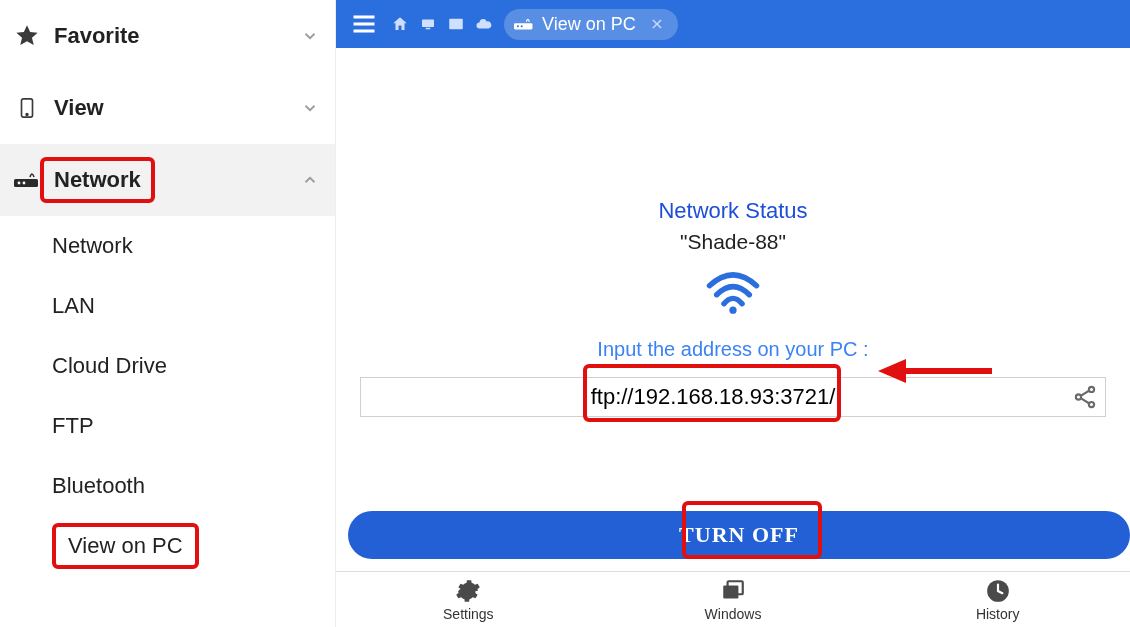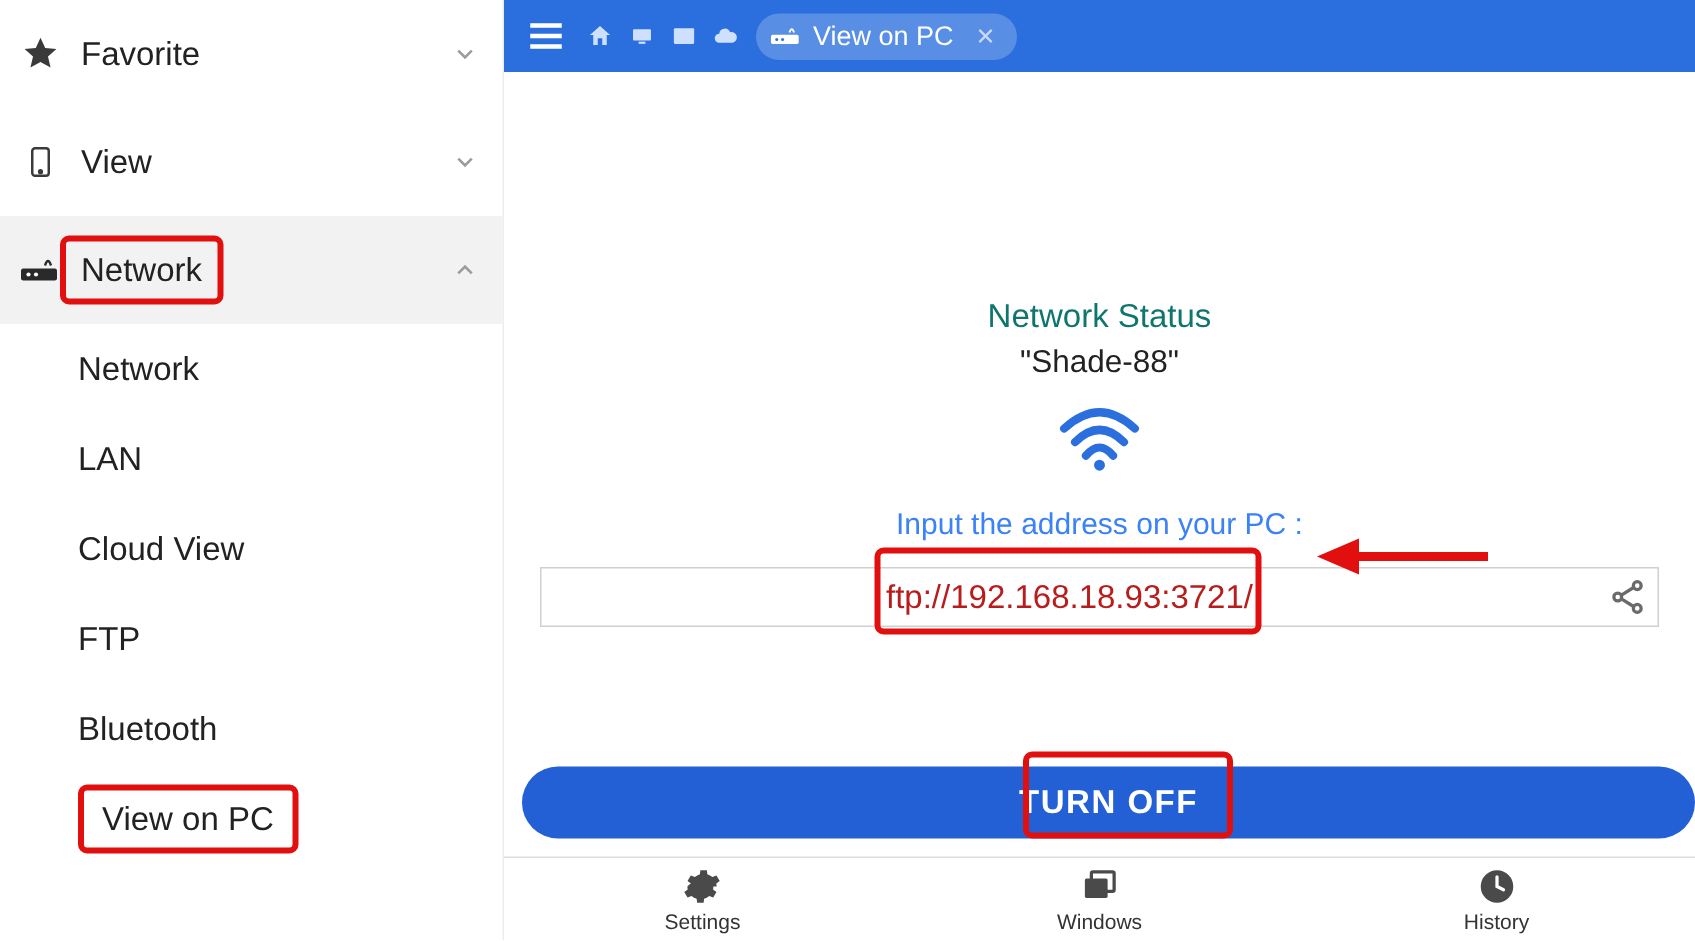"Favorite" .side-item .label { font-weight: none -> bold }
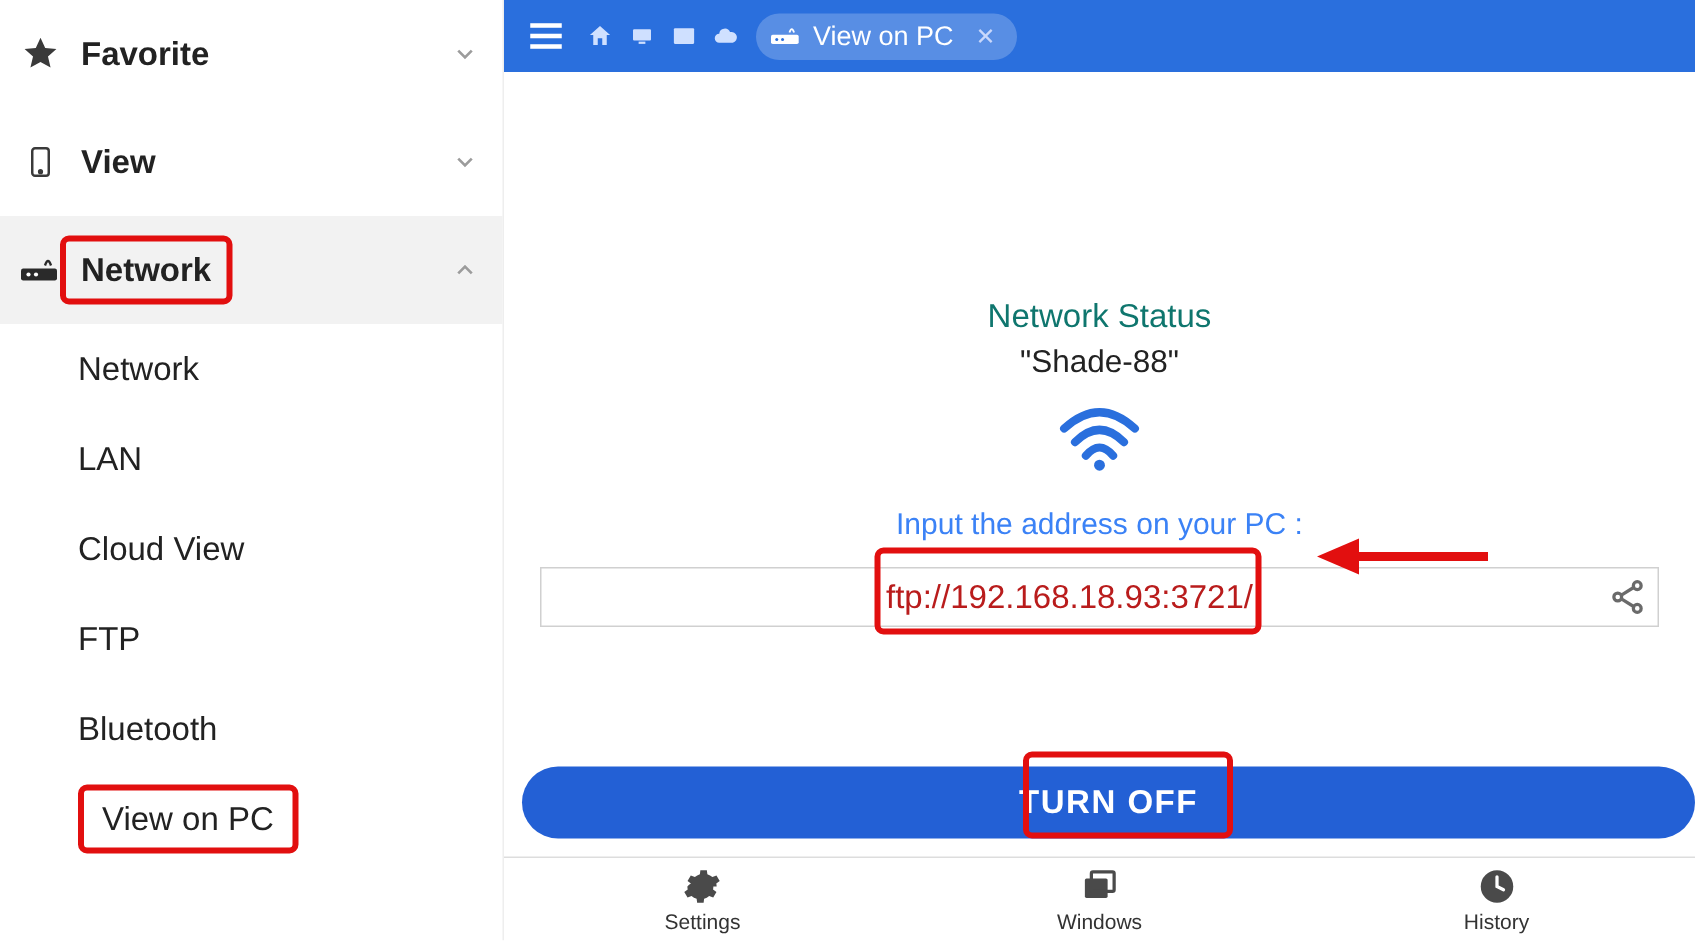"Network Status" .status-title { color: #0f766e -> #1d4ed8 }
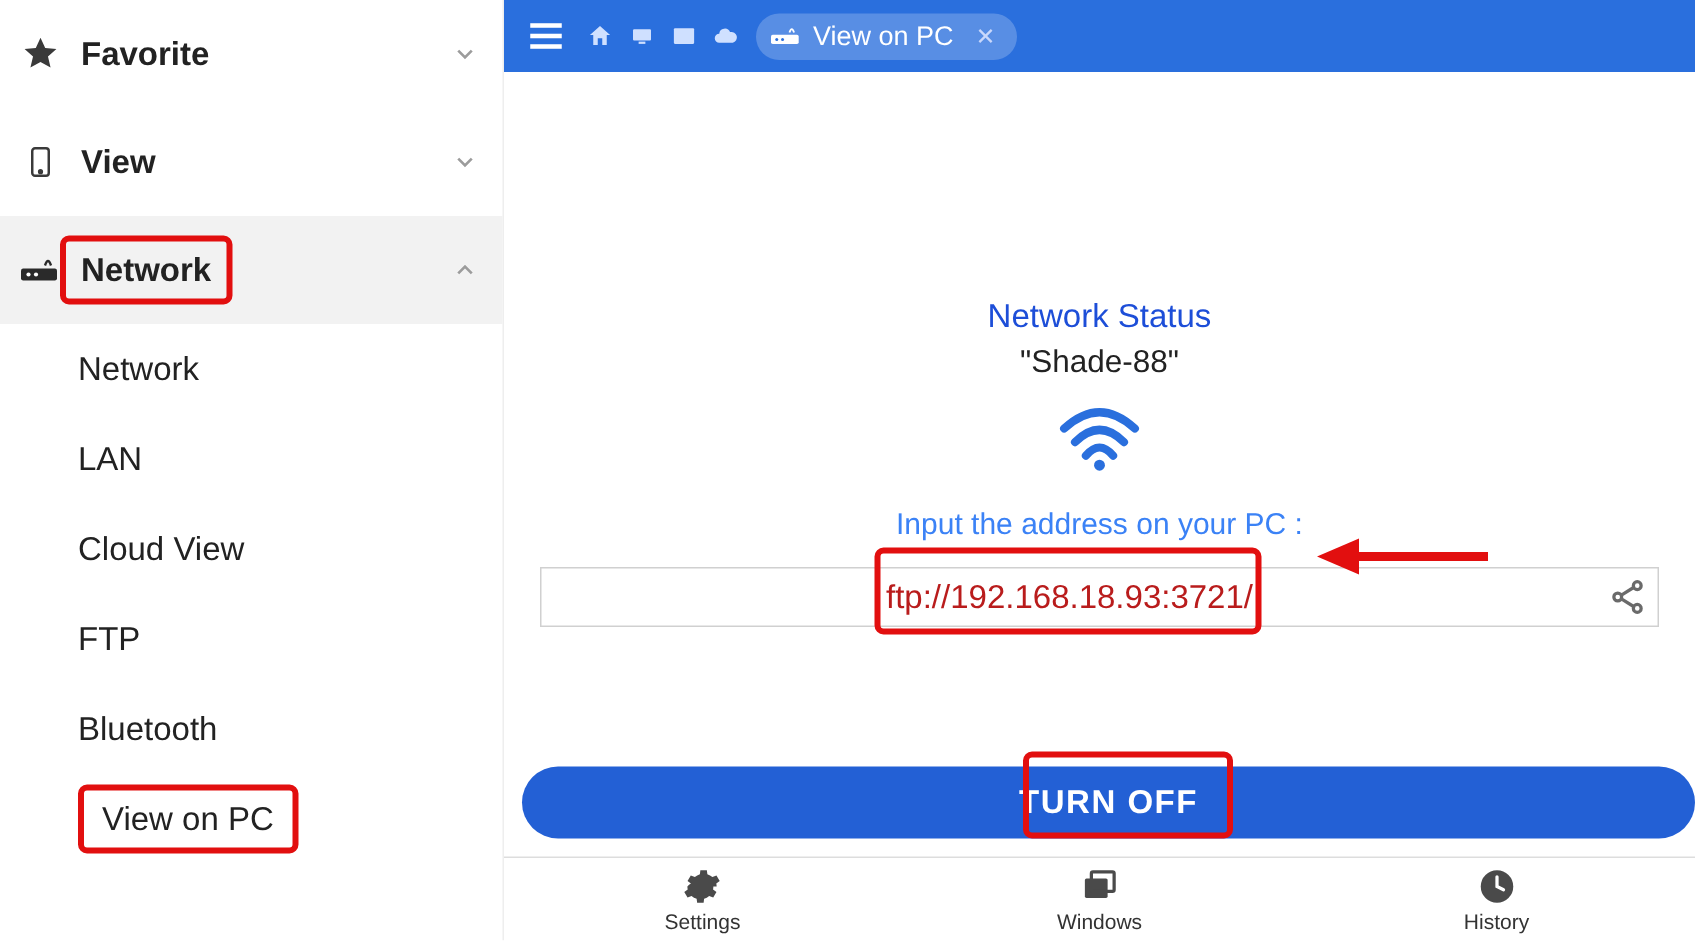"Cloud View" span { text: View -> Drive }
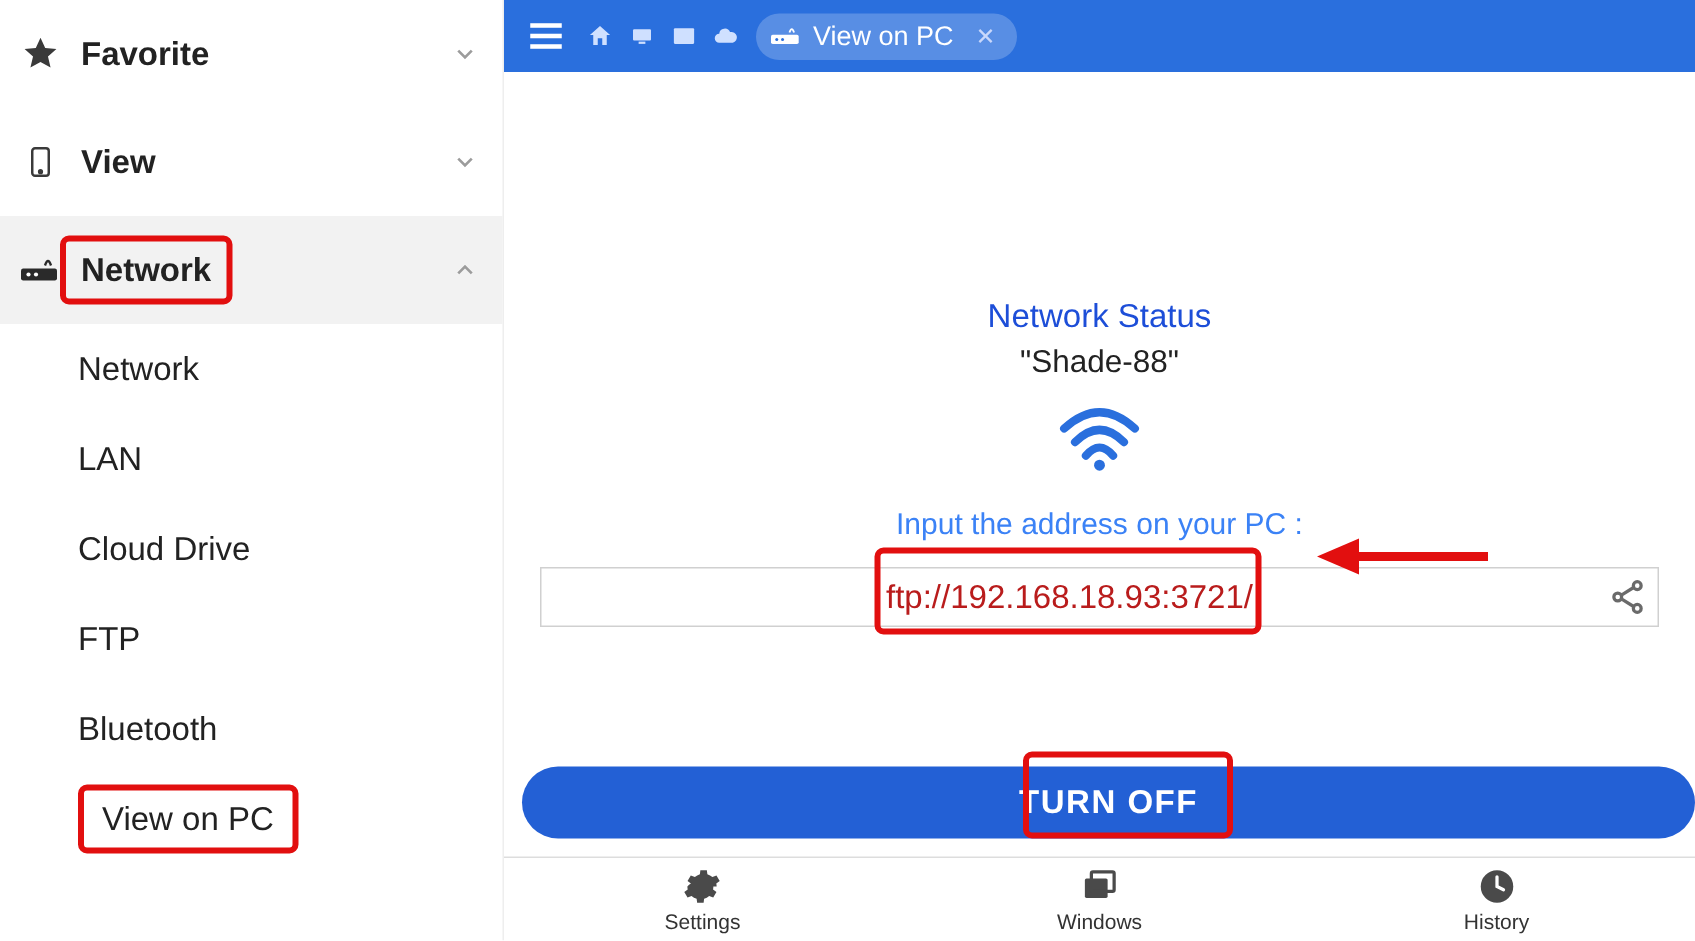"ftp://192.168.18.93:3721/" .addr-text { color: #b91c1c -> #000000 }
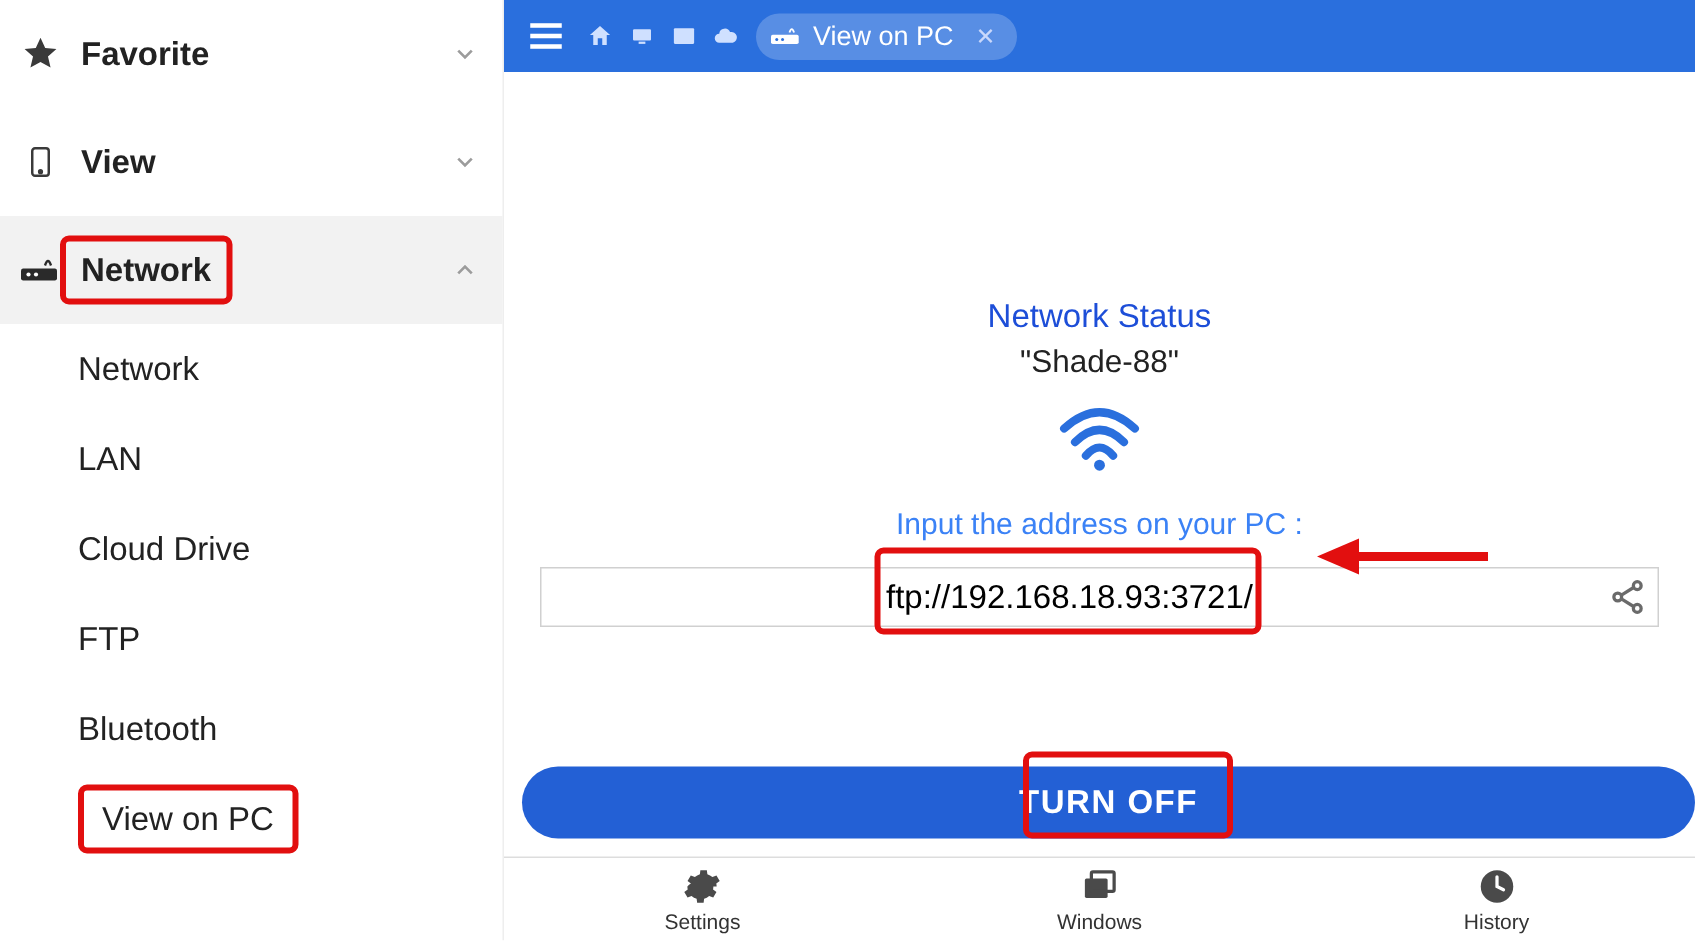"TURN OFF" .turnoff-btn { font-family: none -> Liberation Serif, serif }
